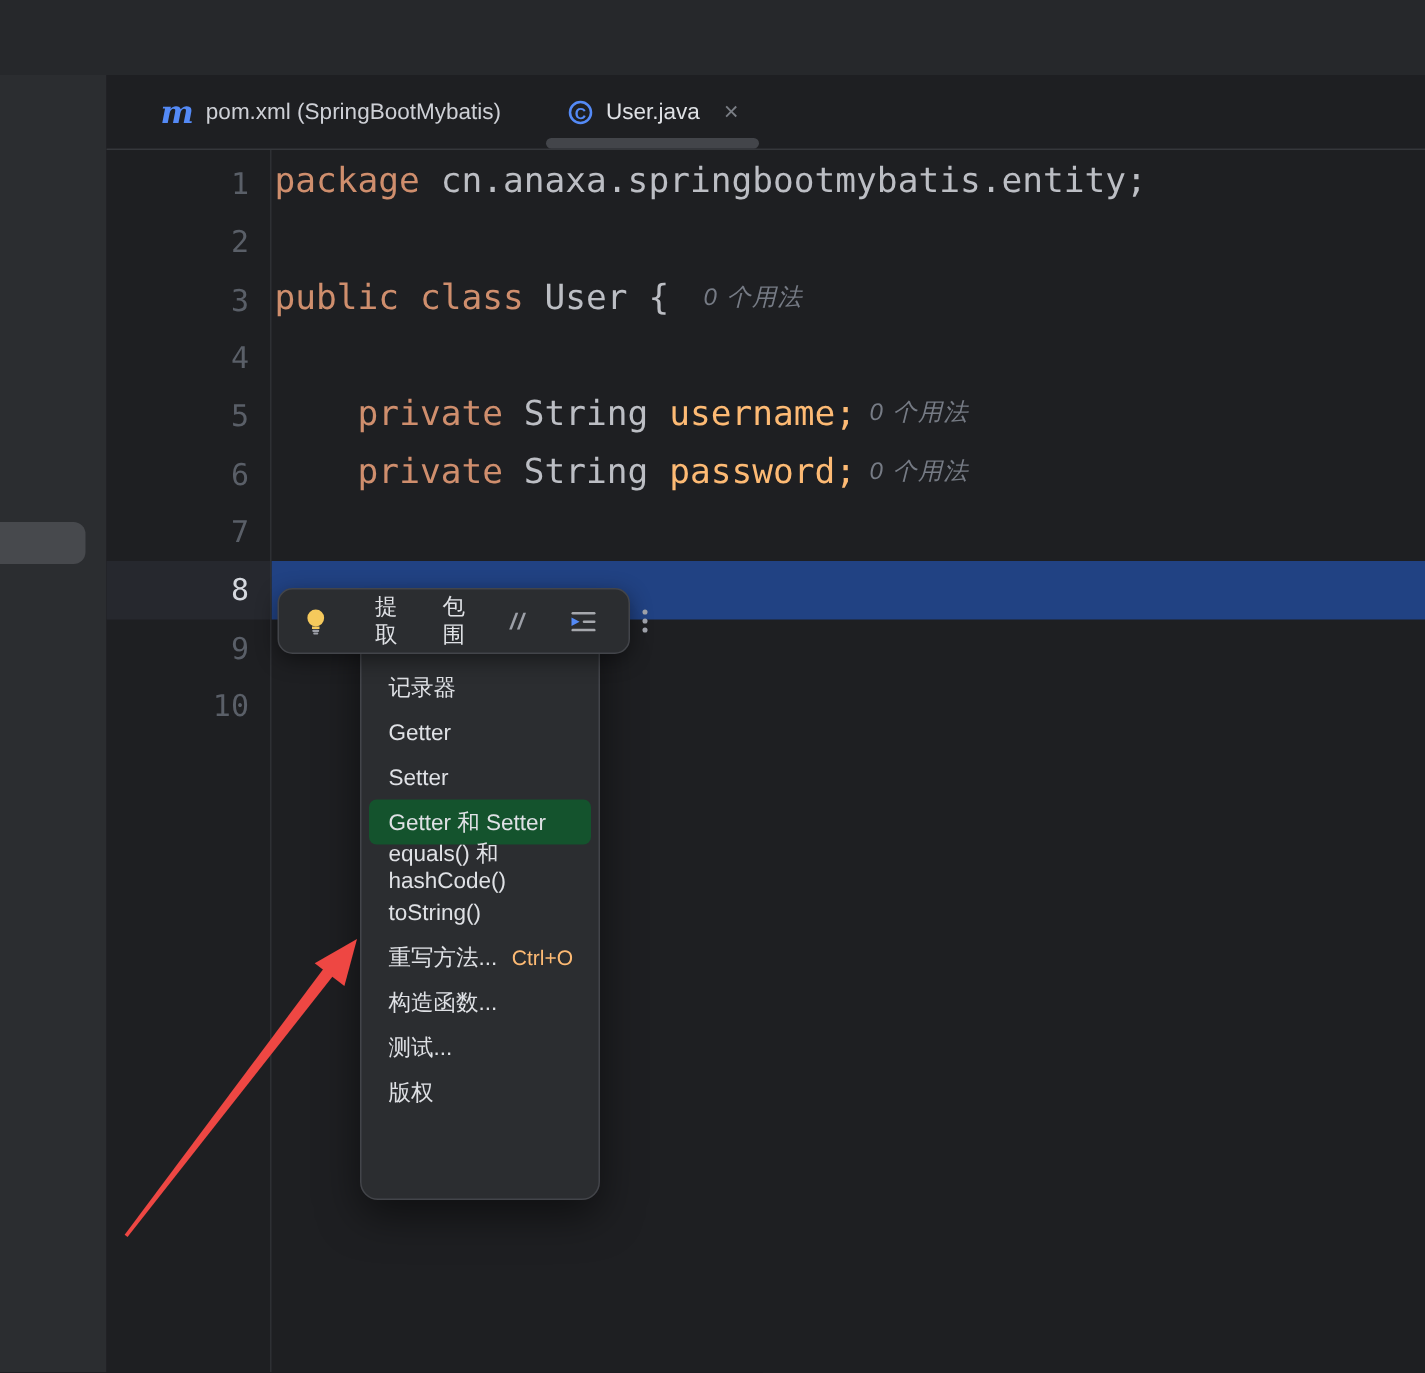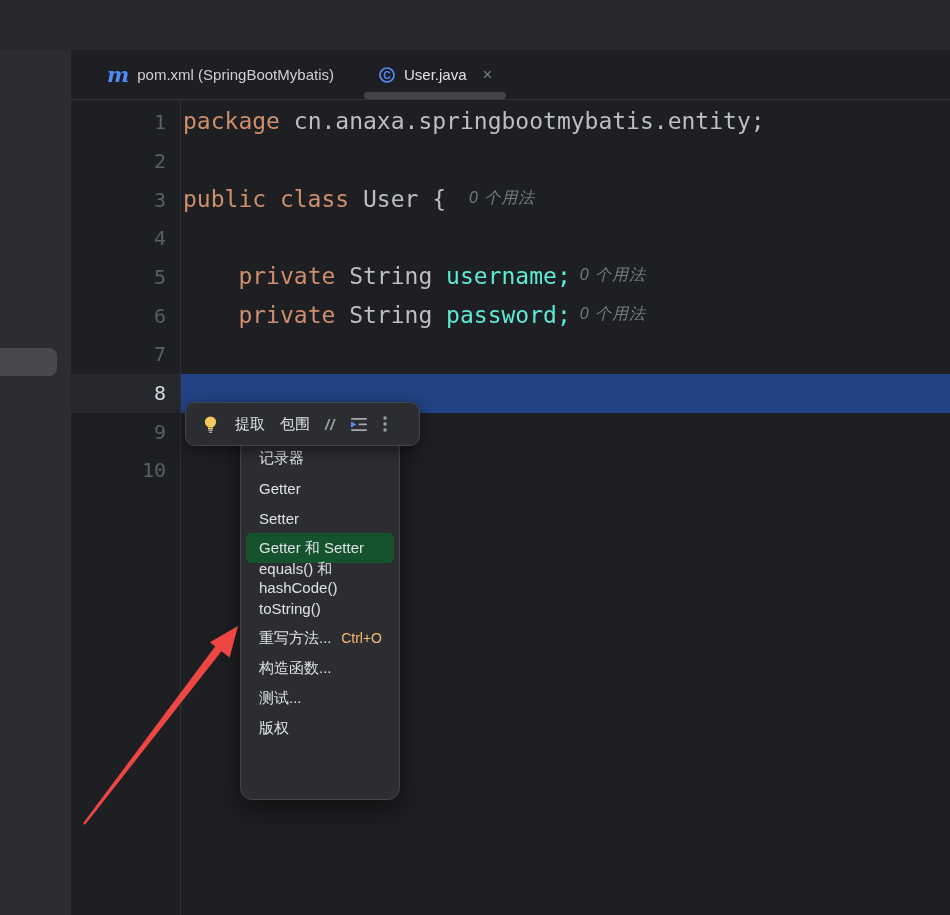"username;" .seg-field { color: #5eead4 -> #fdba74 }
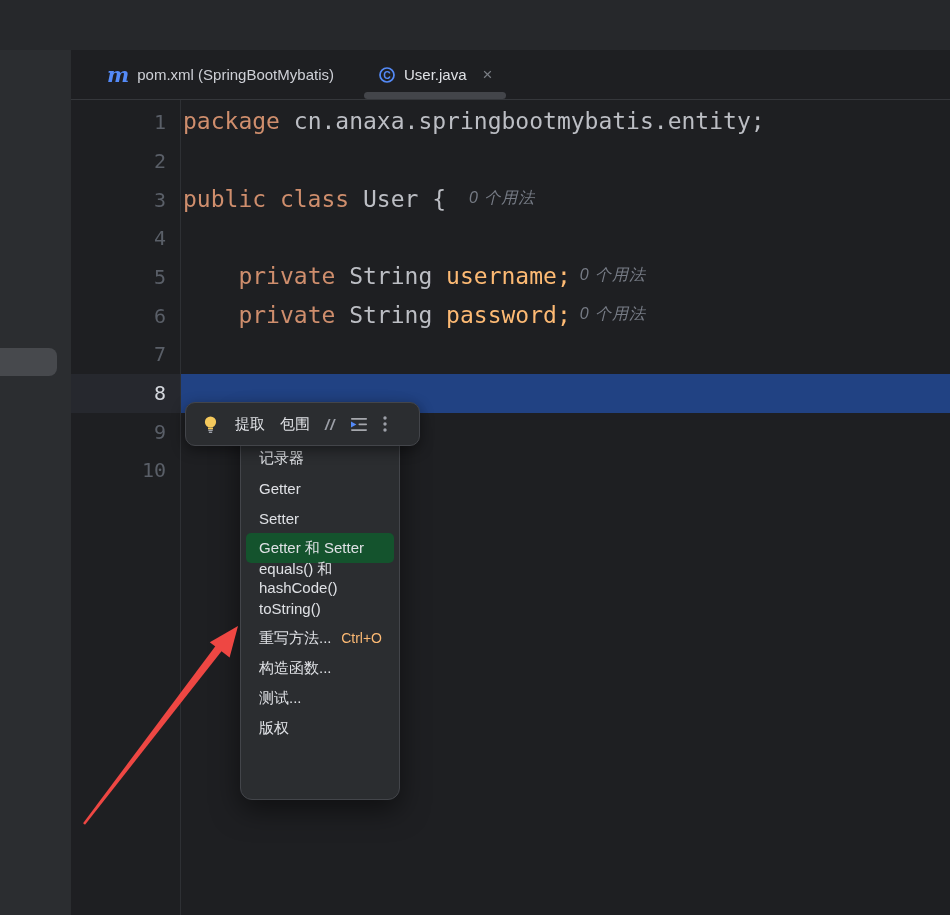"提取" .float-toolbar { gap: 15px -> 30px; top: 402px -> 392px }
